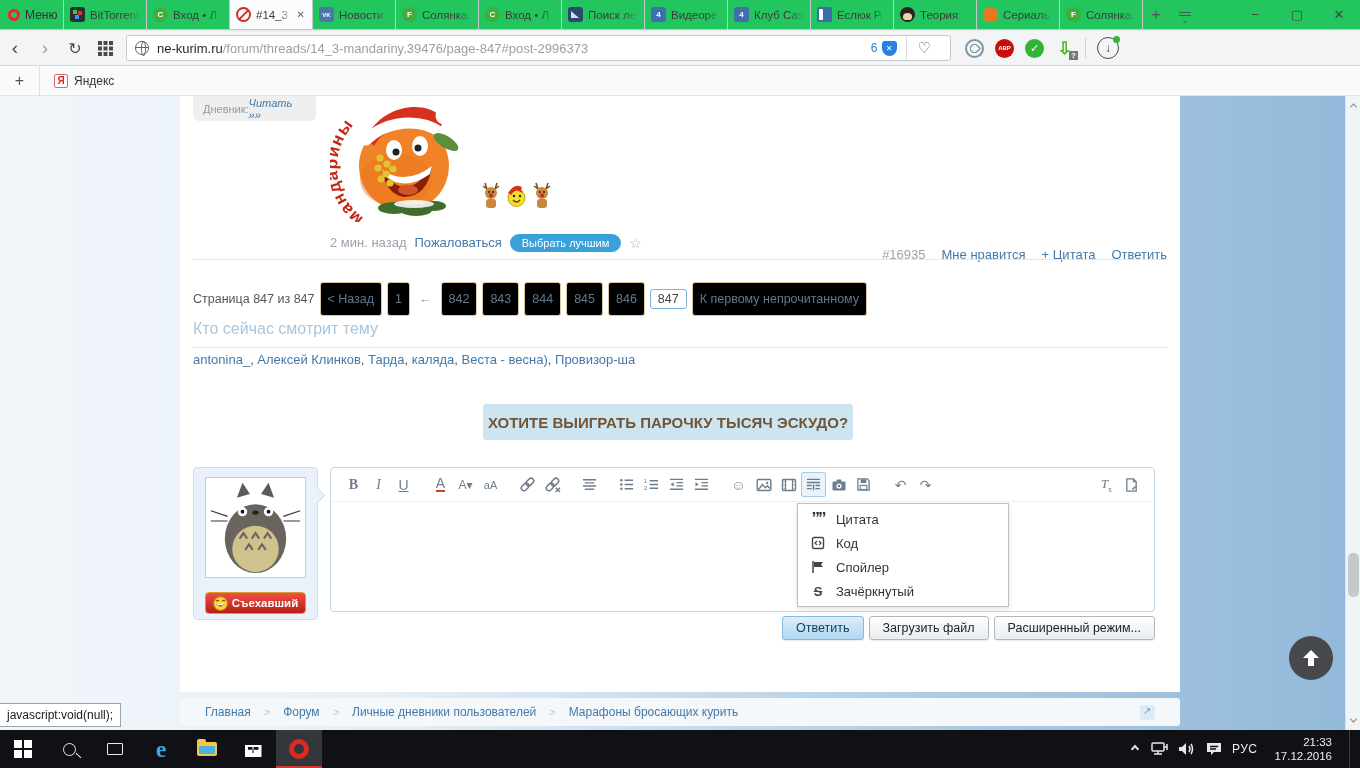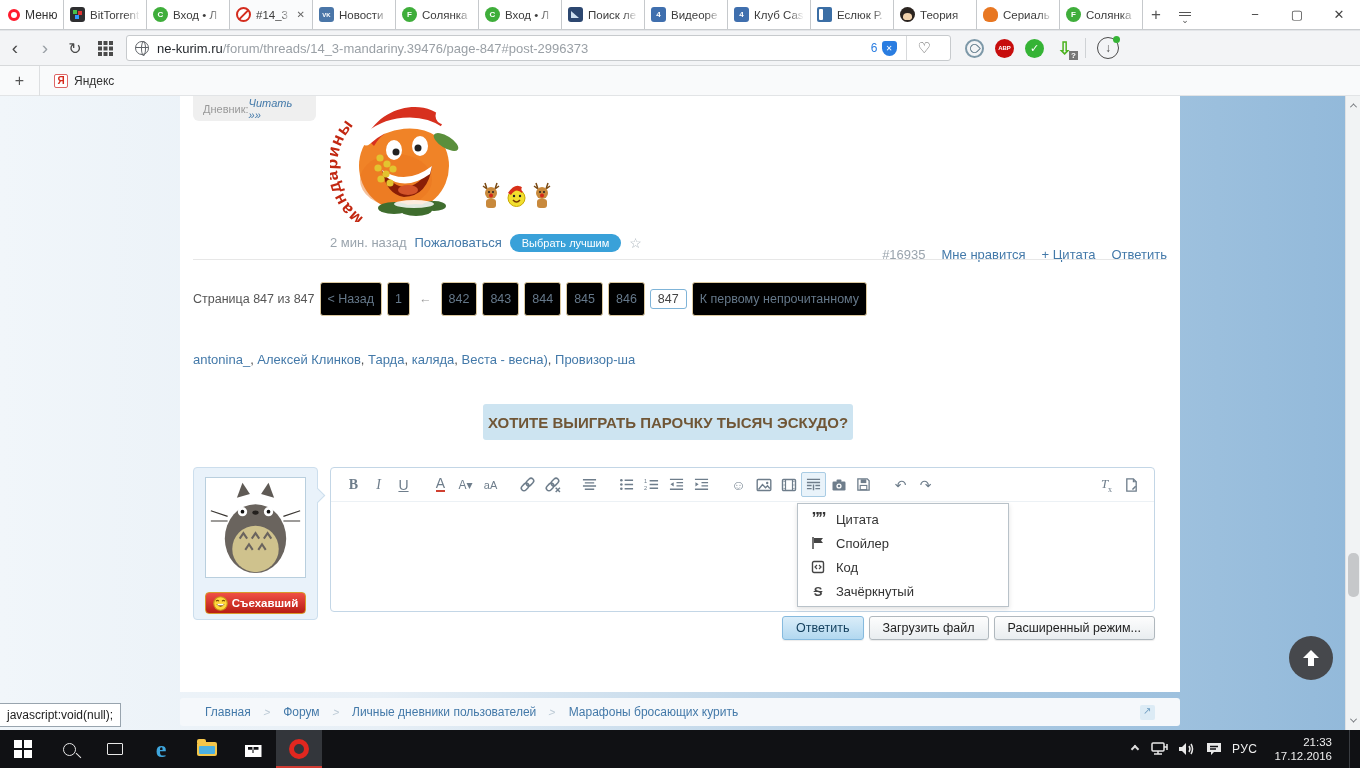"Меню" .tabbar { background: #ffffff -> #22c55e }
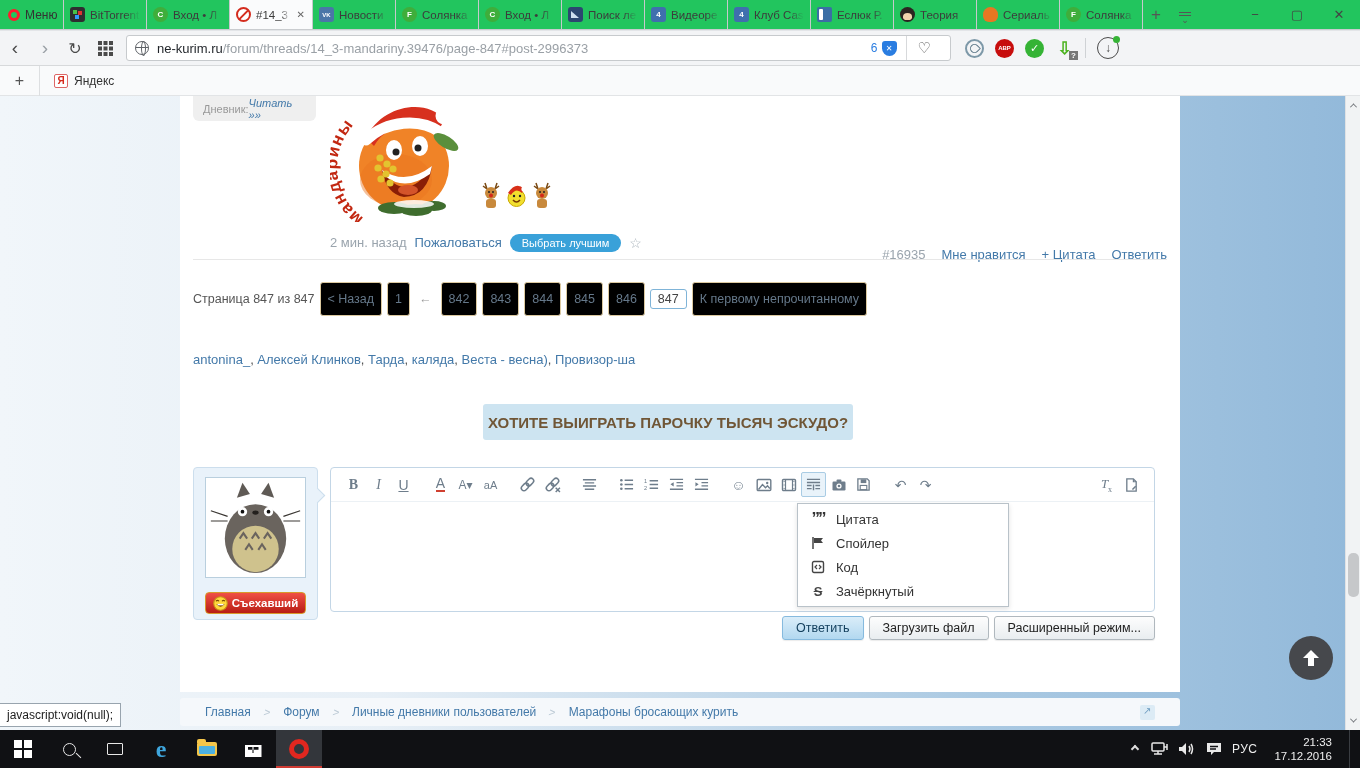"Кто сейчас смотрит тему" div.viewers-title { html: none -> <div>Кто сейчас смотрит тему</div> }
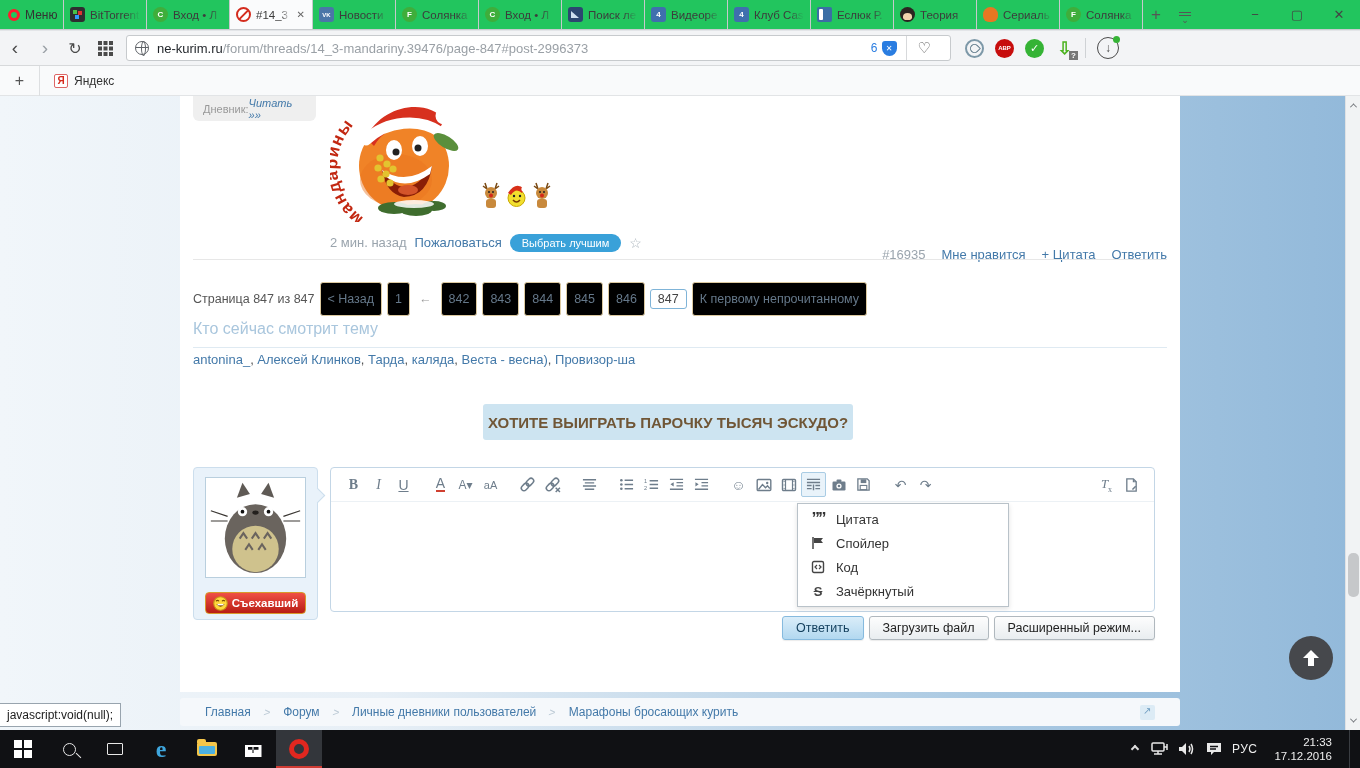"Спойлер" div.dd-item { order: before "Код" -> after "Код" }
